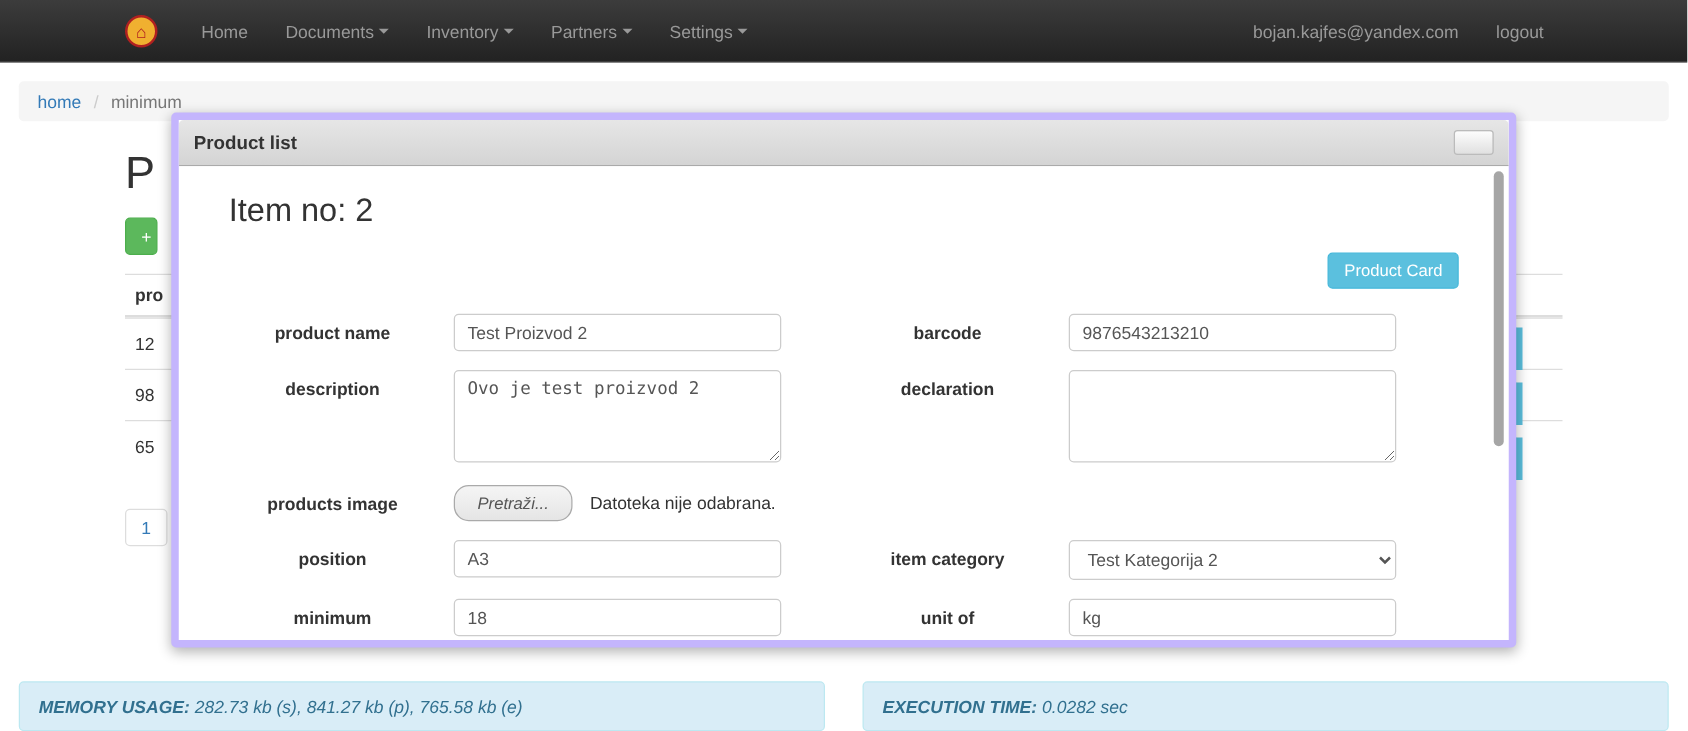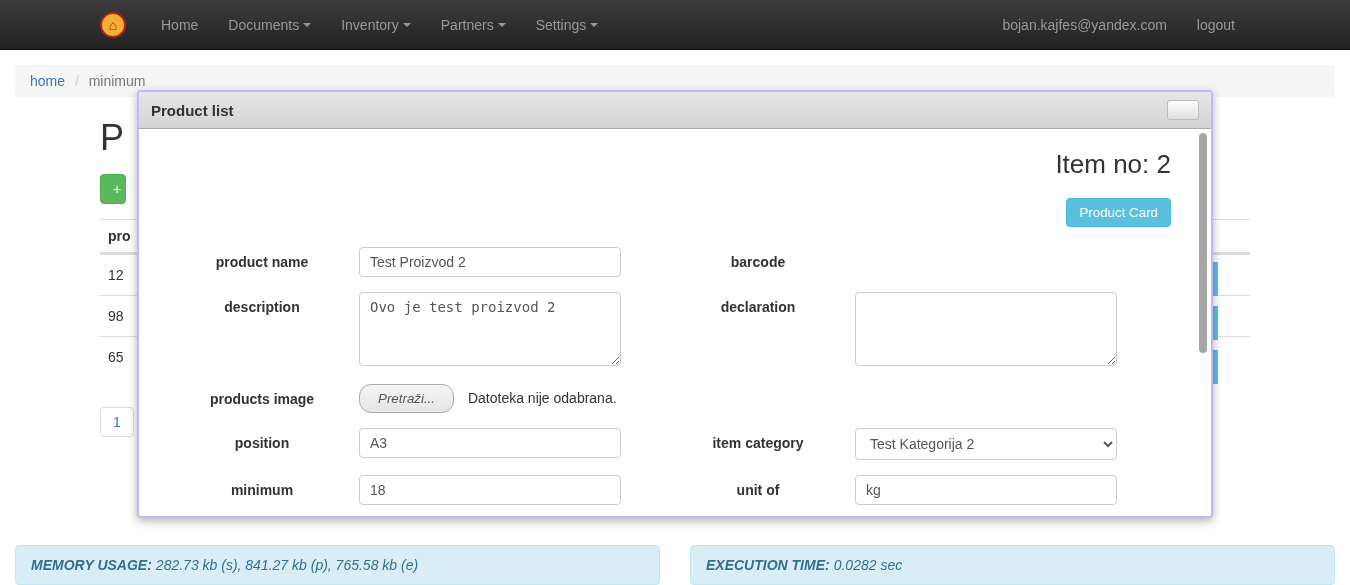"Product list" .modal { border: 2px solid #c4b5fd -> 6px solid #c4b5fd }
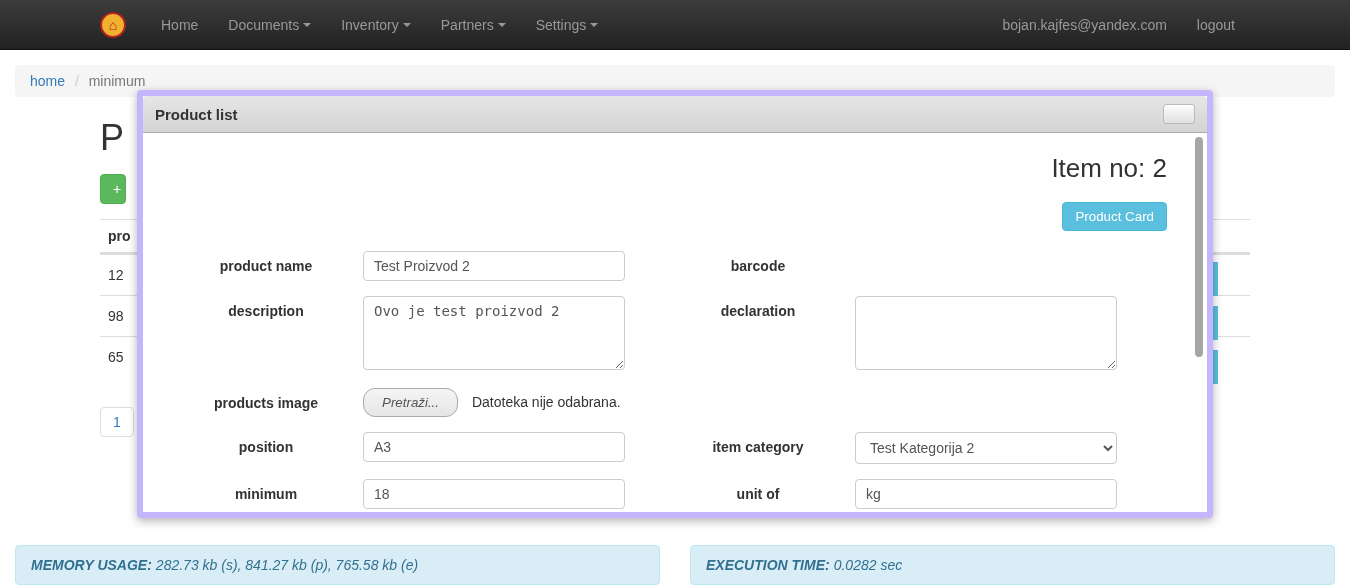"Item no: 2" .item-heading { text-align: right -> left }
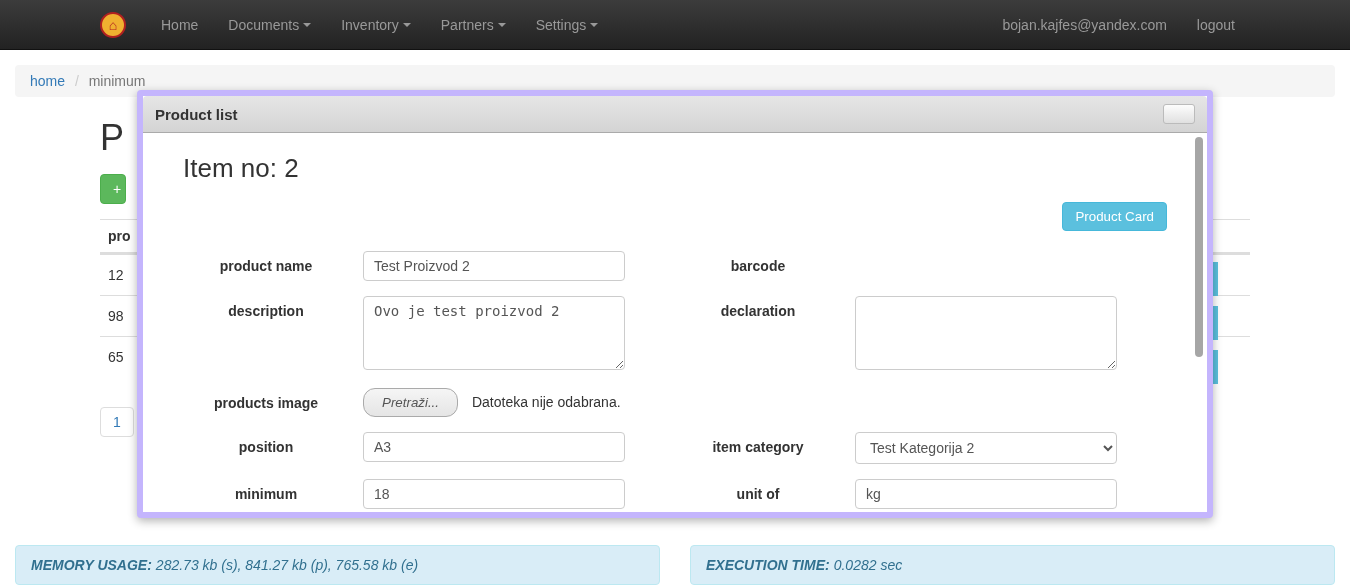"9876543213210" div.ctrl { html: none -> <div><input></div> }
